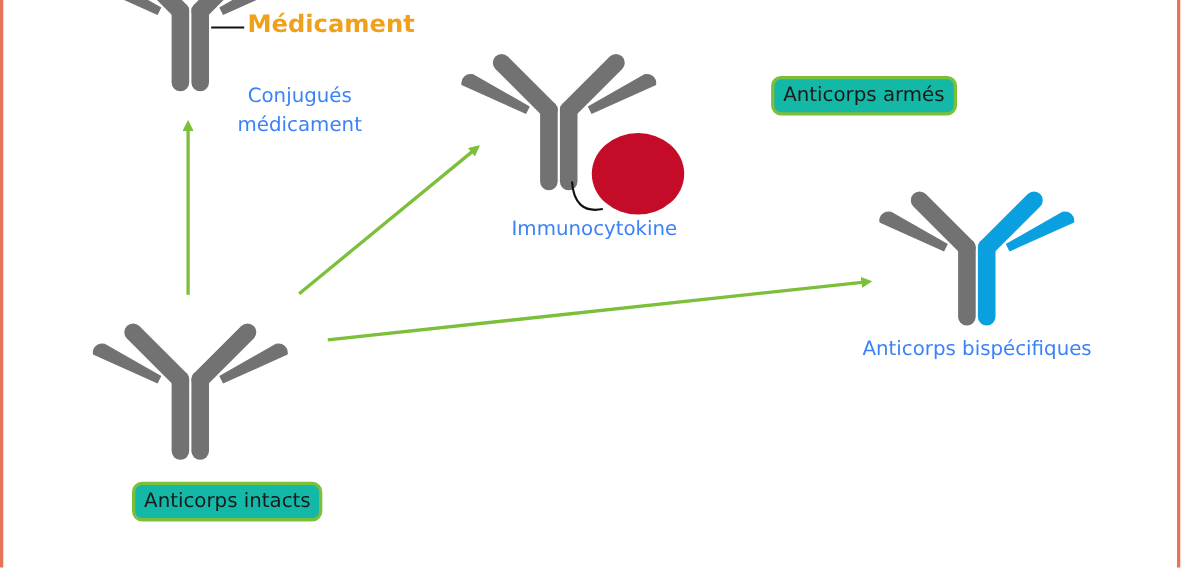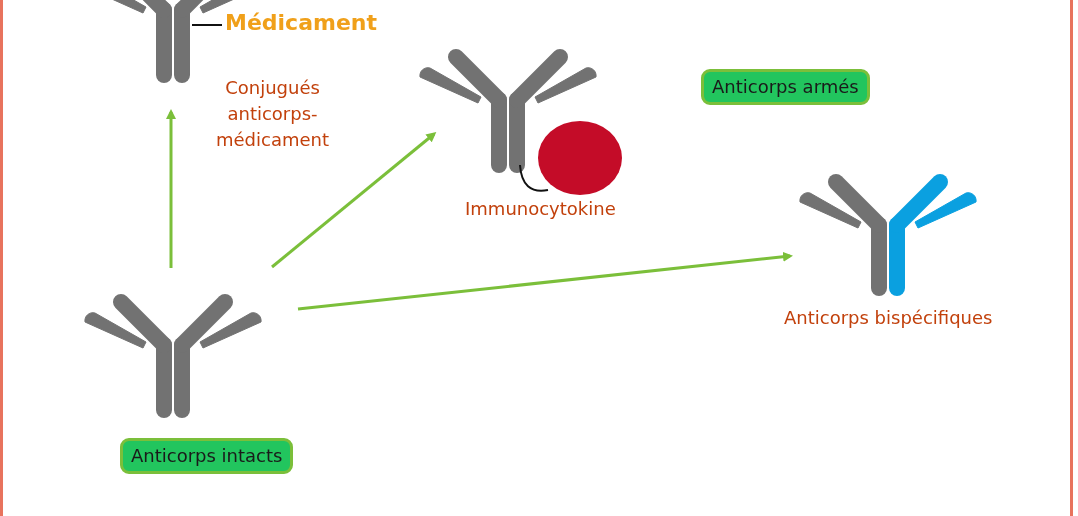"Conjugués" .lbl { color: #c2410c -> #3b82f6 }
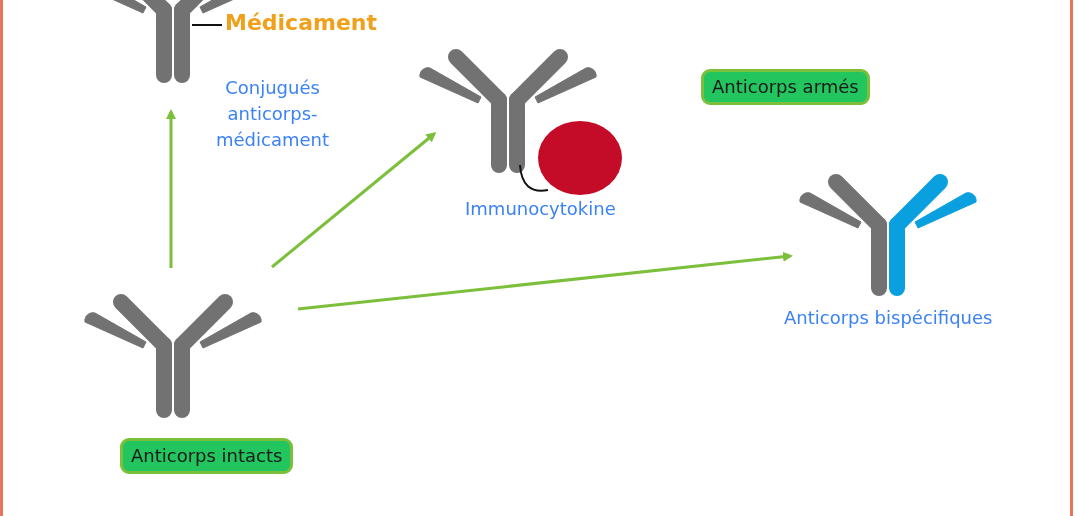"Anticorps armés" .box { background: #22c55e -> #14b8a6 }
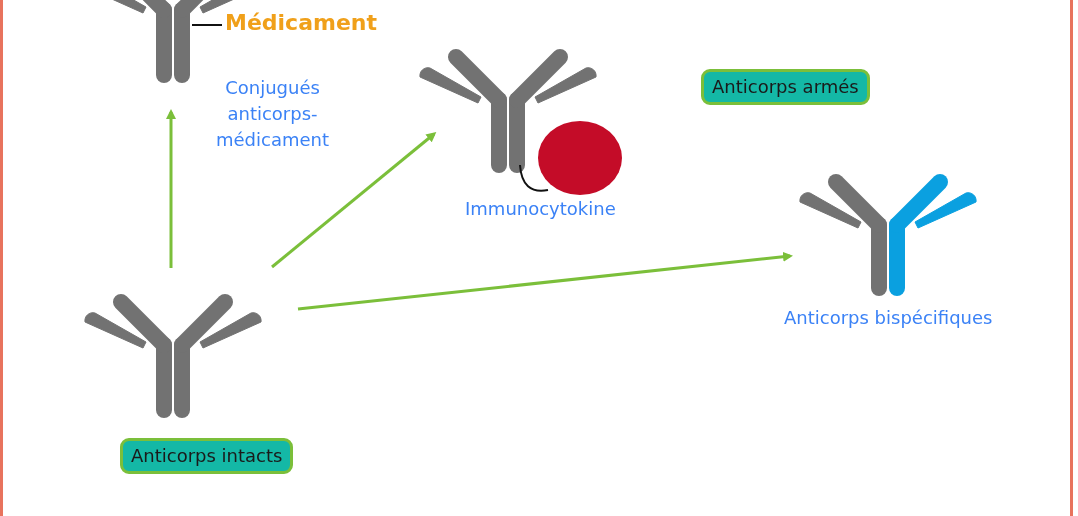"anticorps-" div { html: <div>anticorps-</div> -> none }
